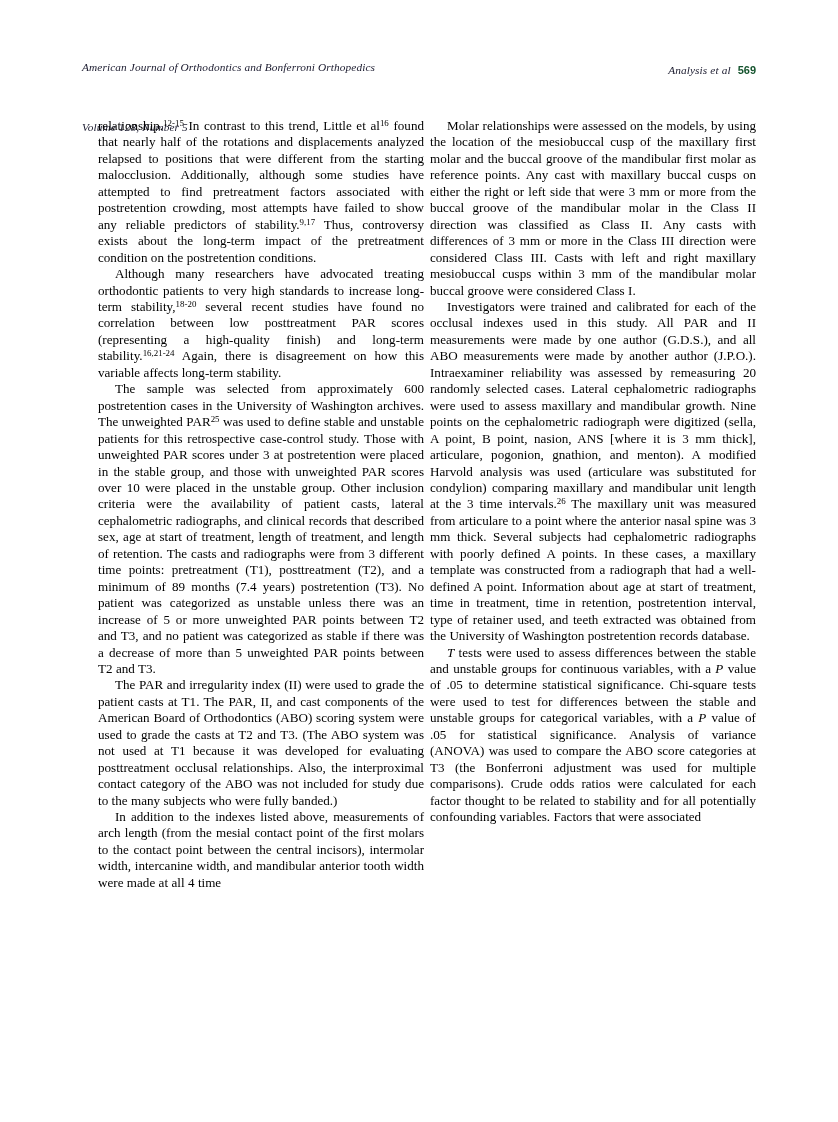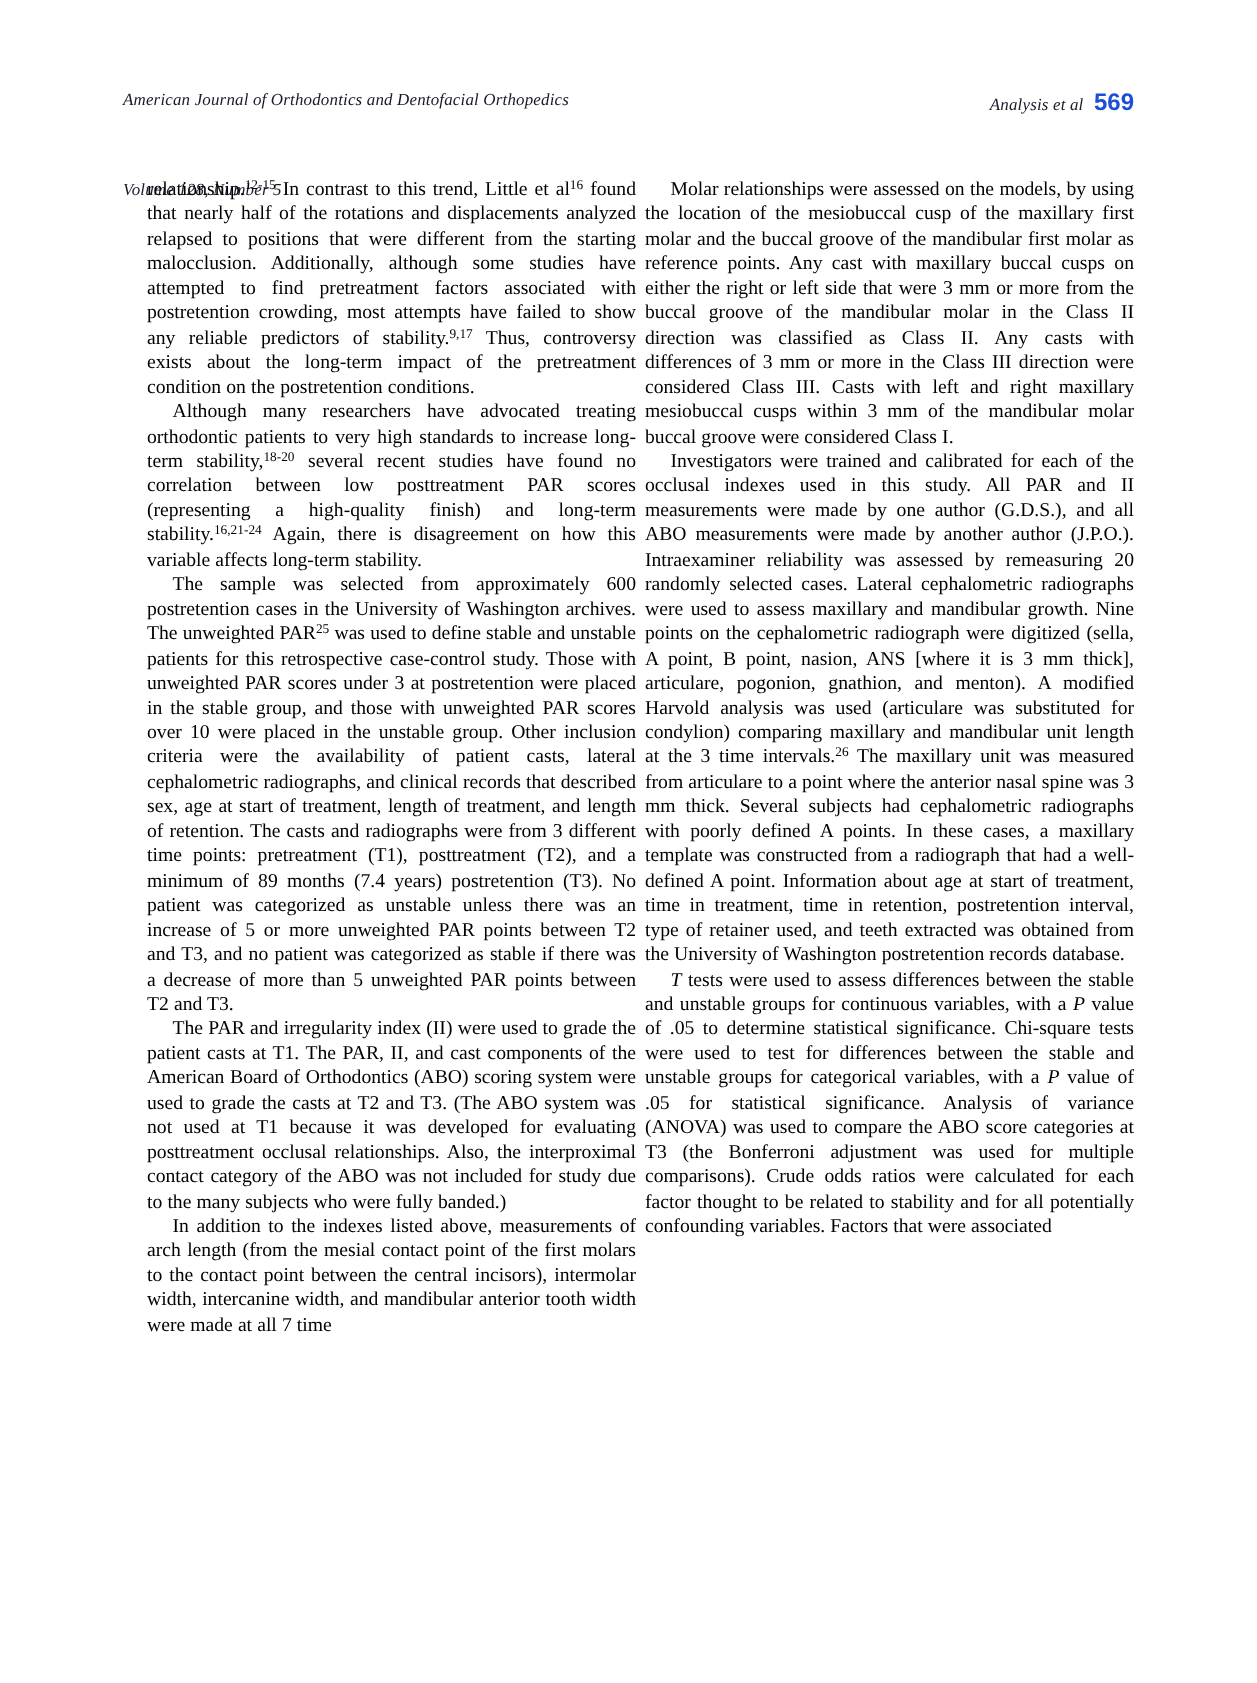"American Journal of Orthodontics and" span { text: Dentofacial -> Bonferroni }
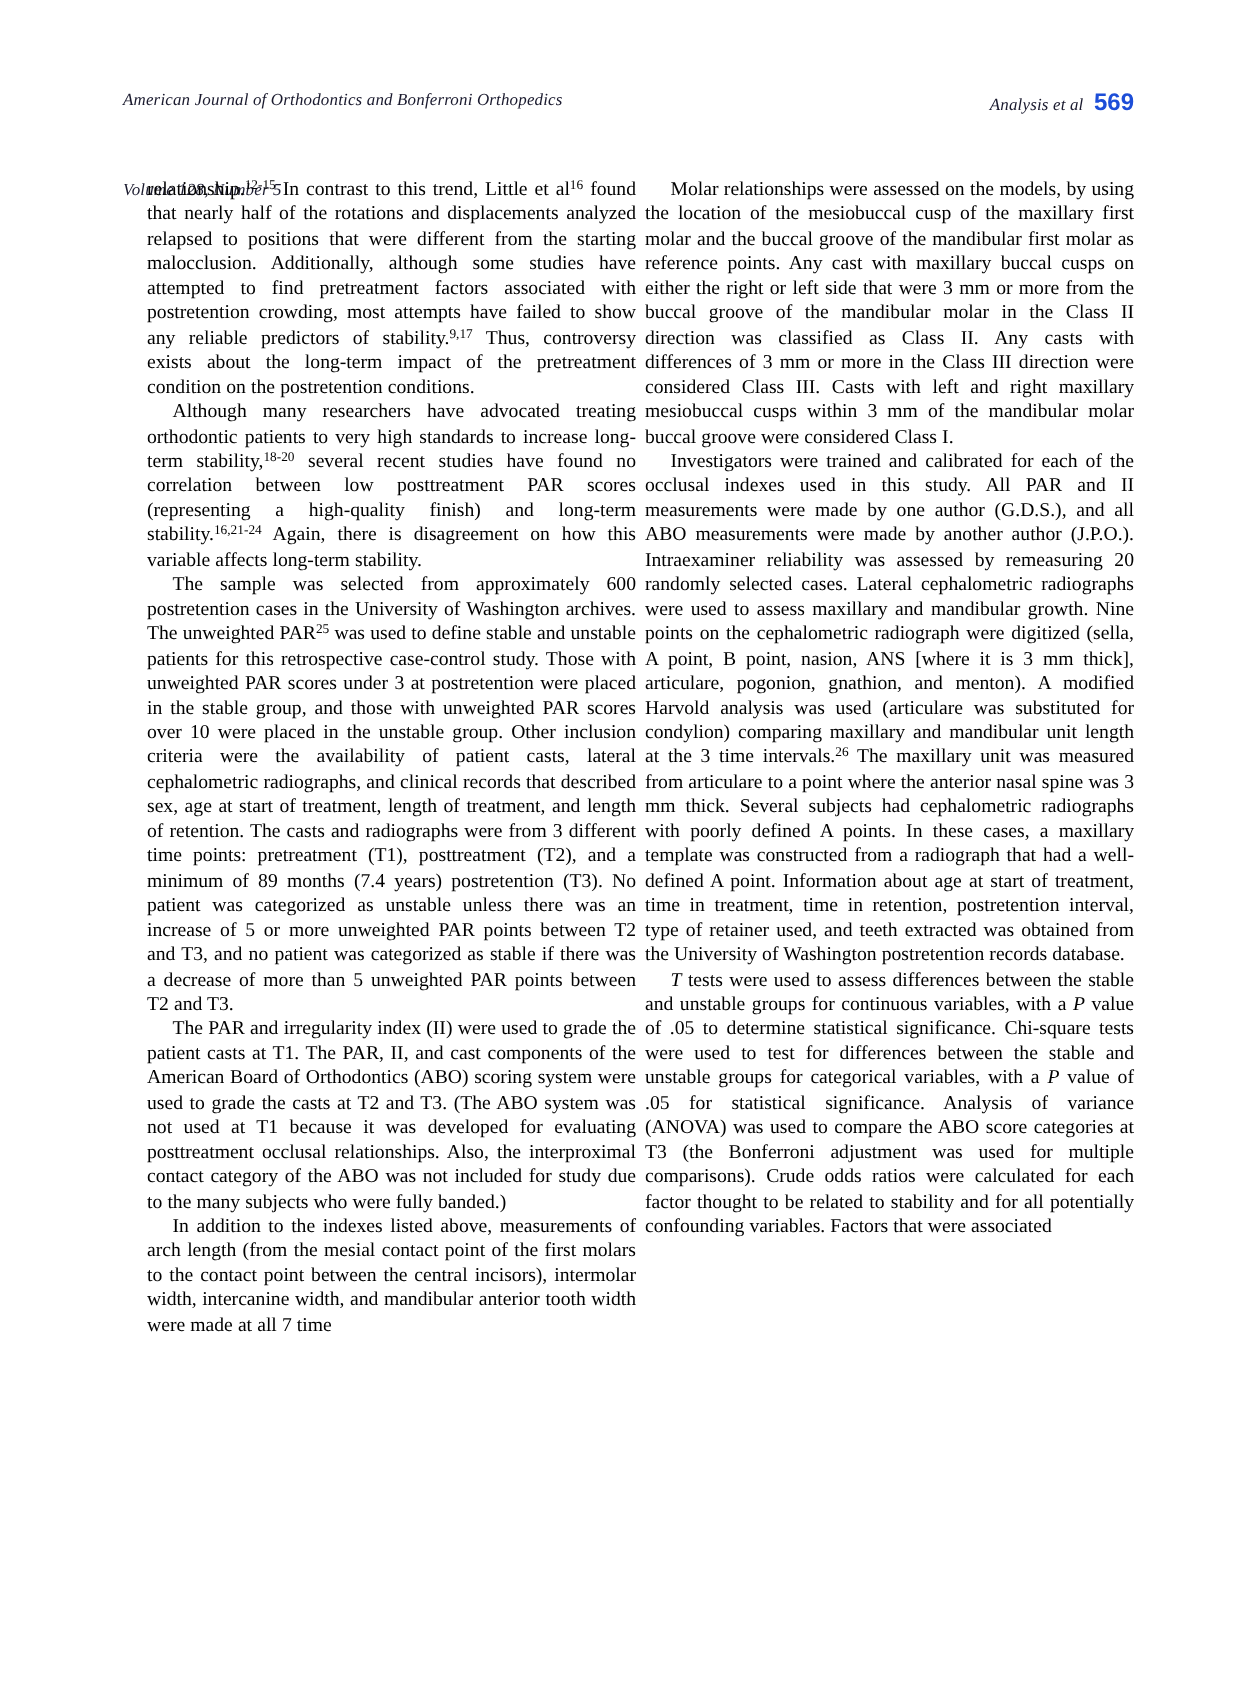"569" .rh-pageno { color: #1d4ed8 -> #14532d; font-size: 16px -> 11px }
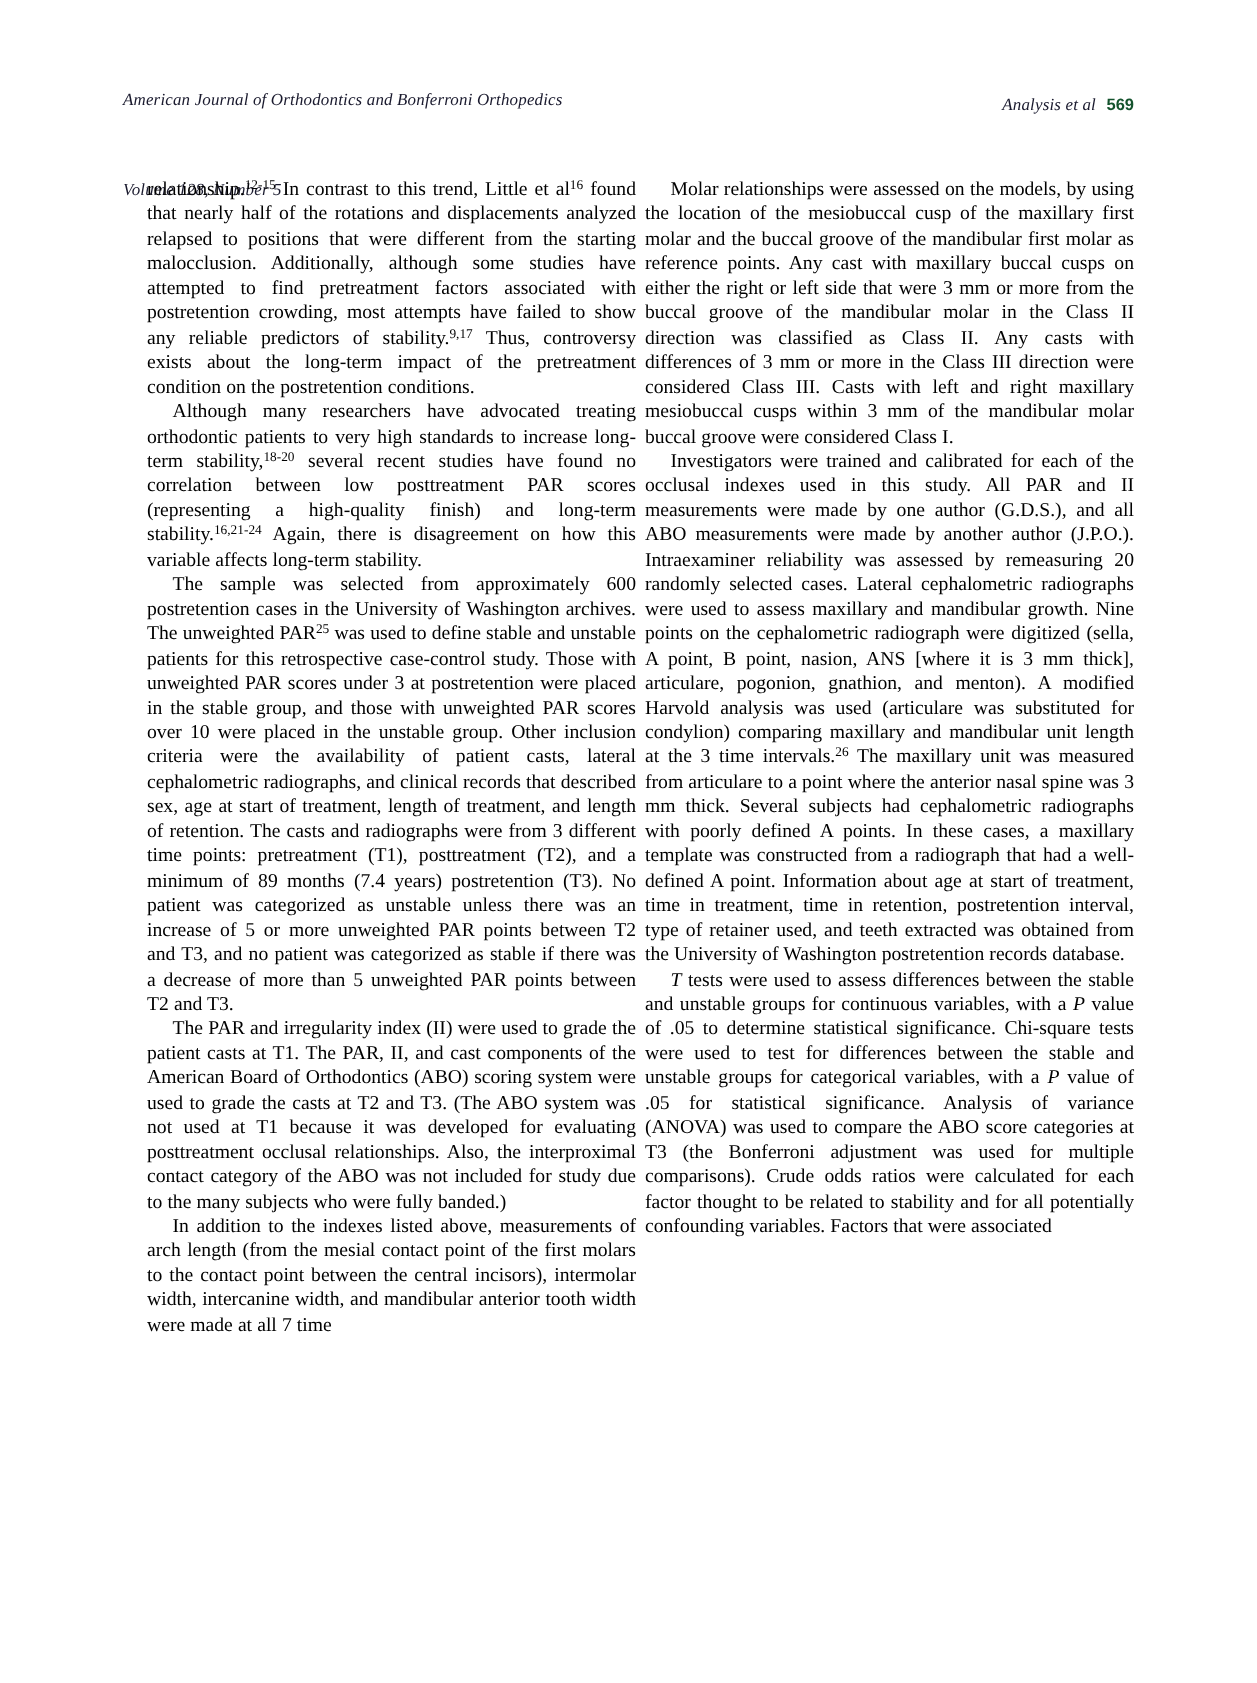"In addition to the indexes" p.para { text: 7 -> 4 }
